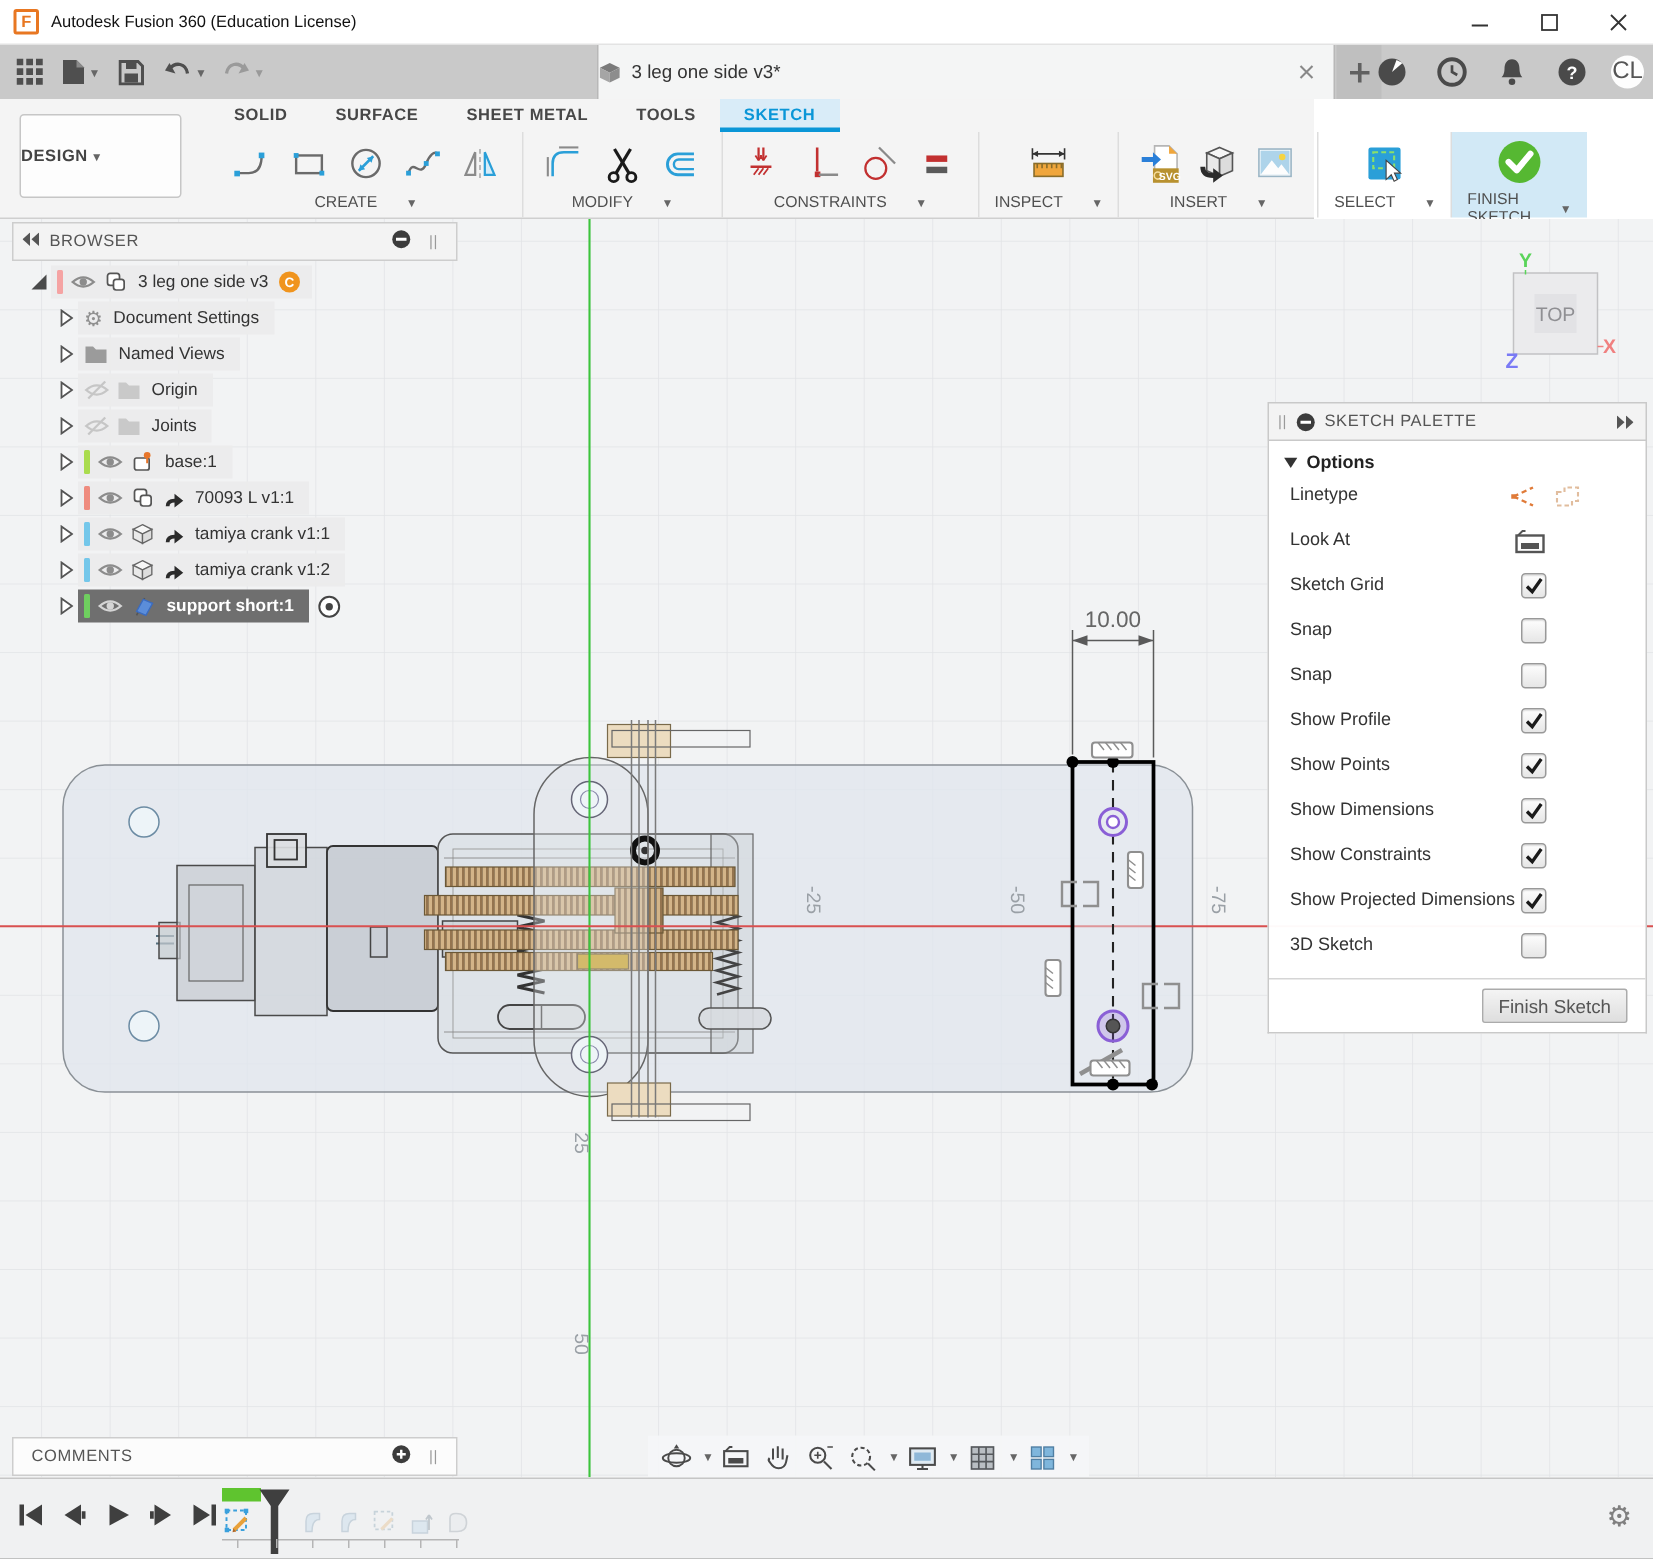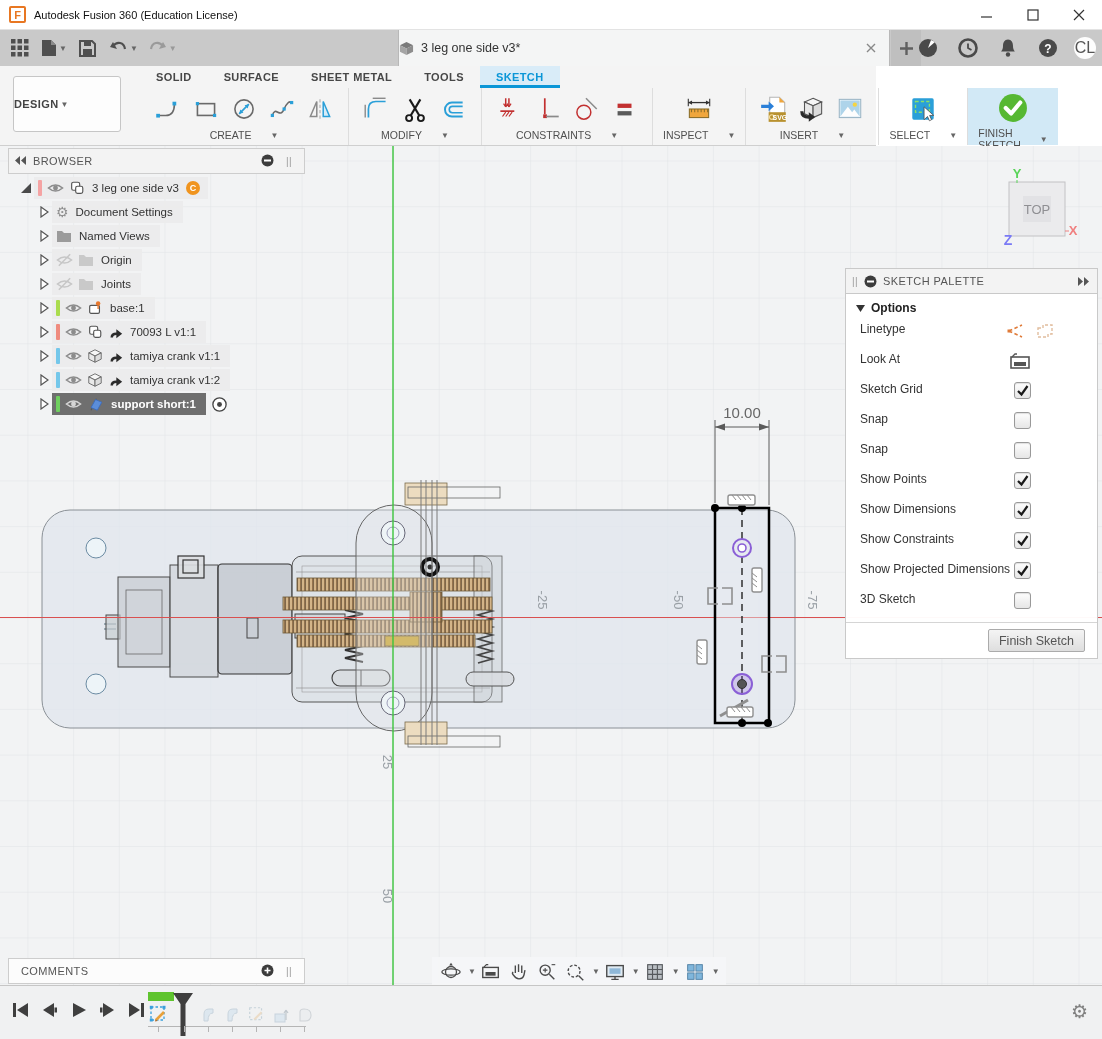"Show Profile" div.prow { html: none -> <div> <span>Show Profile</span> <span> <span> <svg> <path></path> </svg> </span> </span> </div> }
